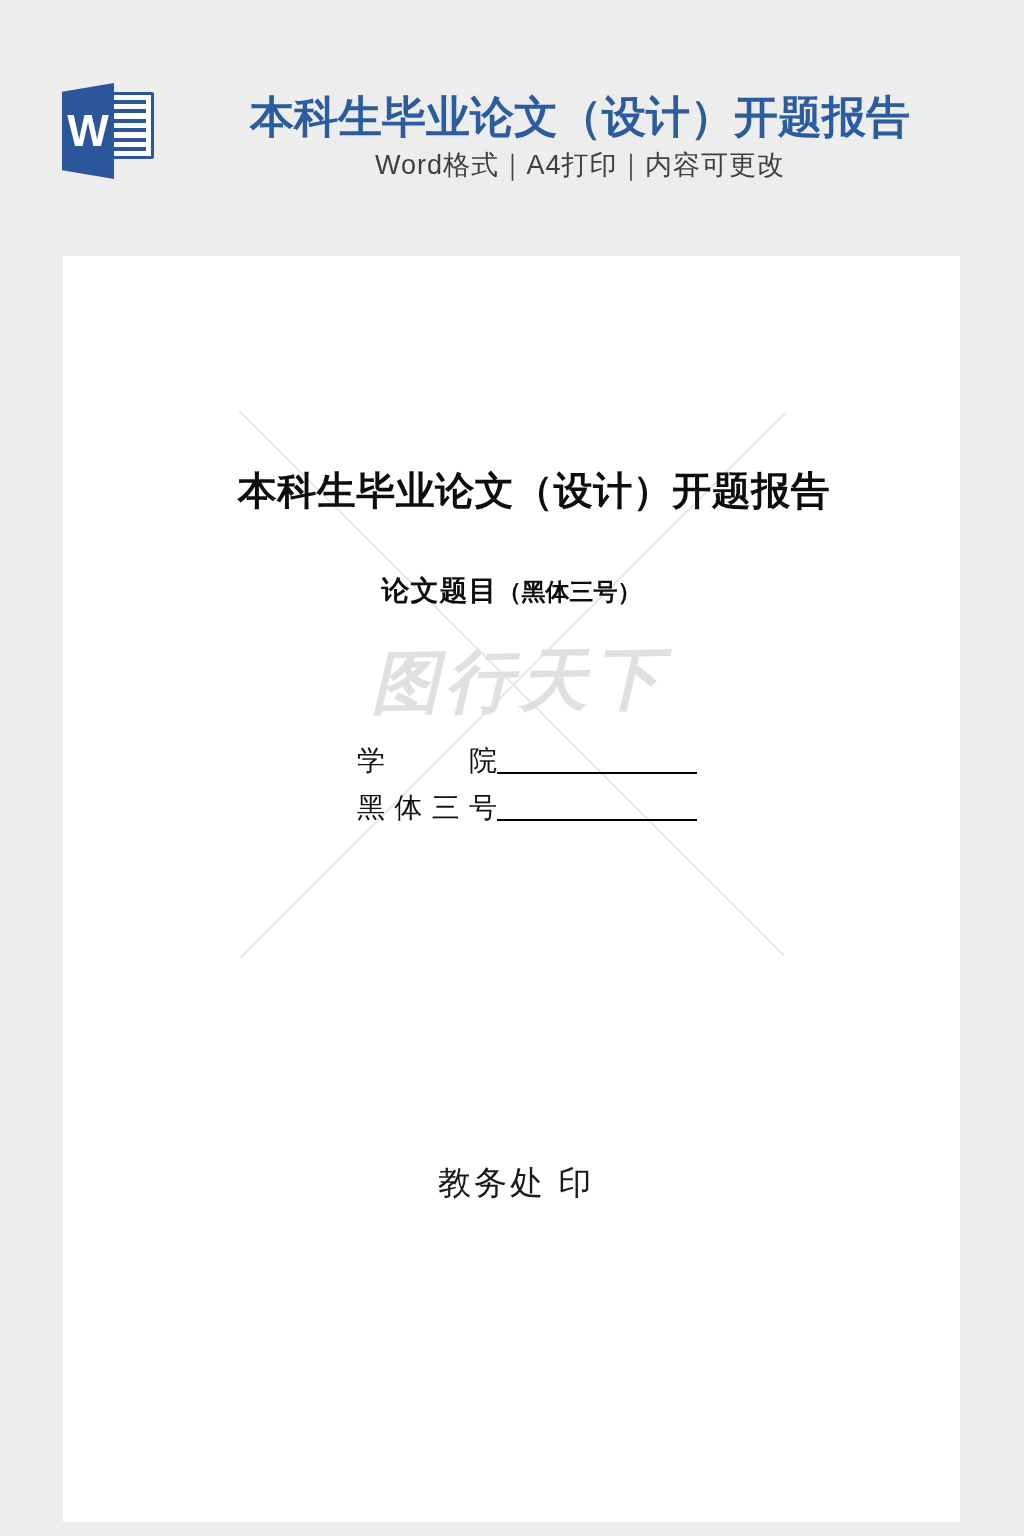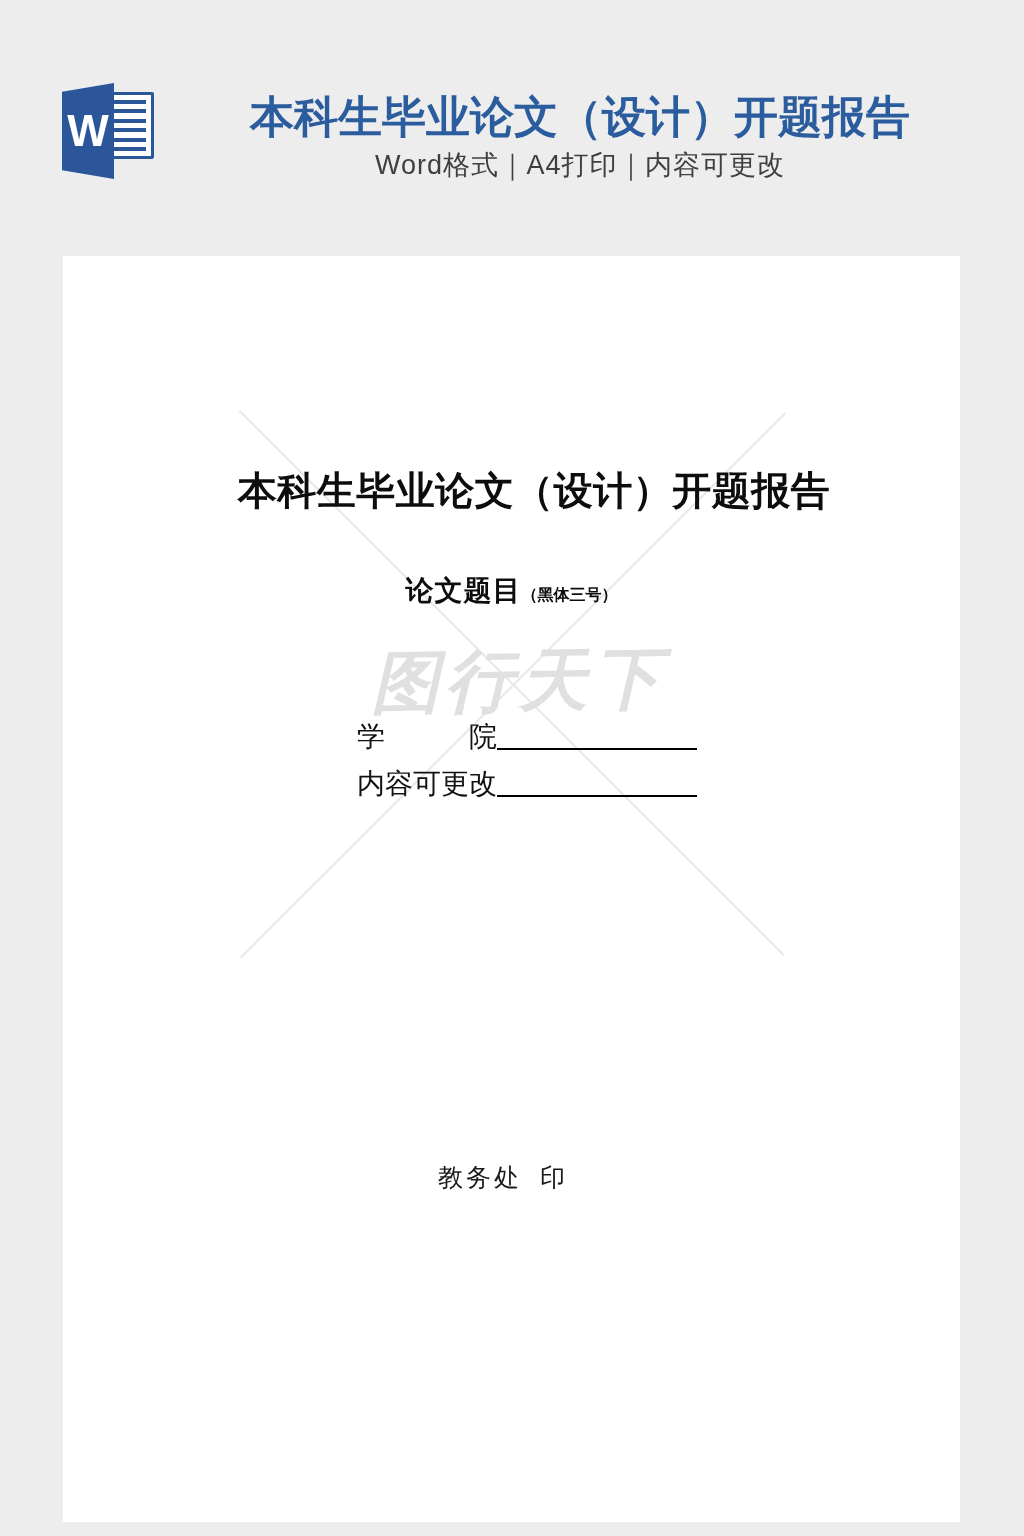"（黑体三号）" .subject-note { font-size: 16px -> 24px }
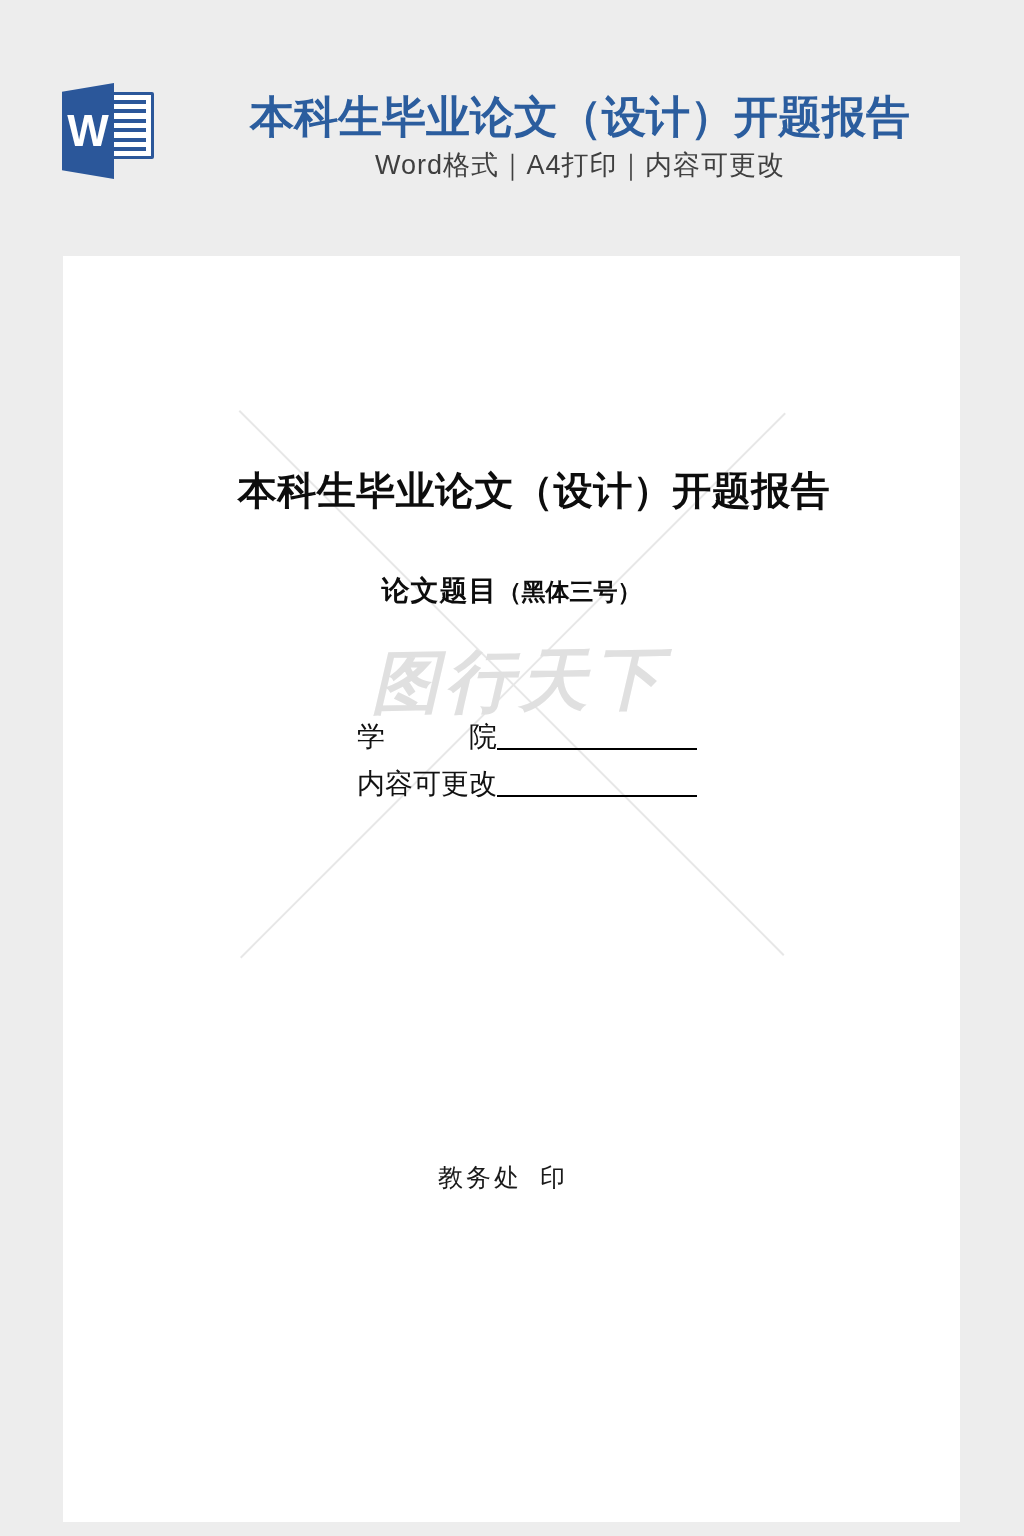"学院" .form { top: 456px -> 480px }
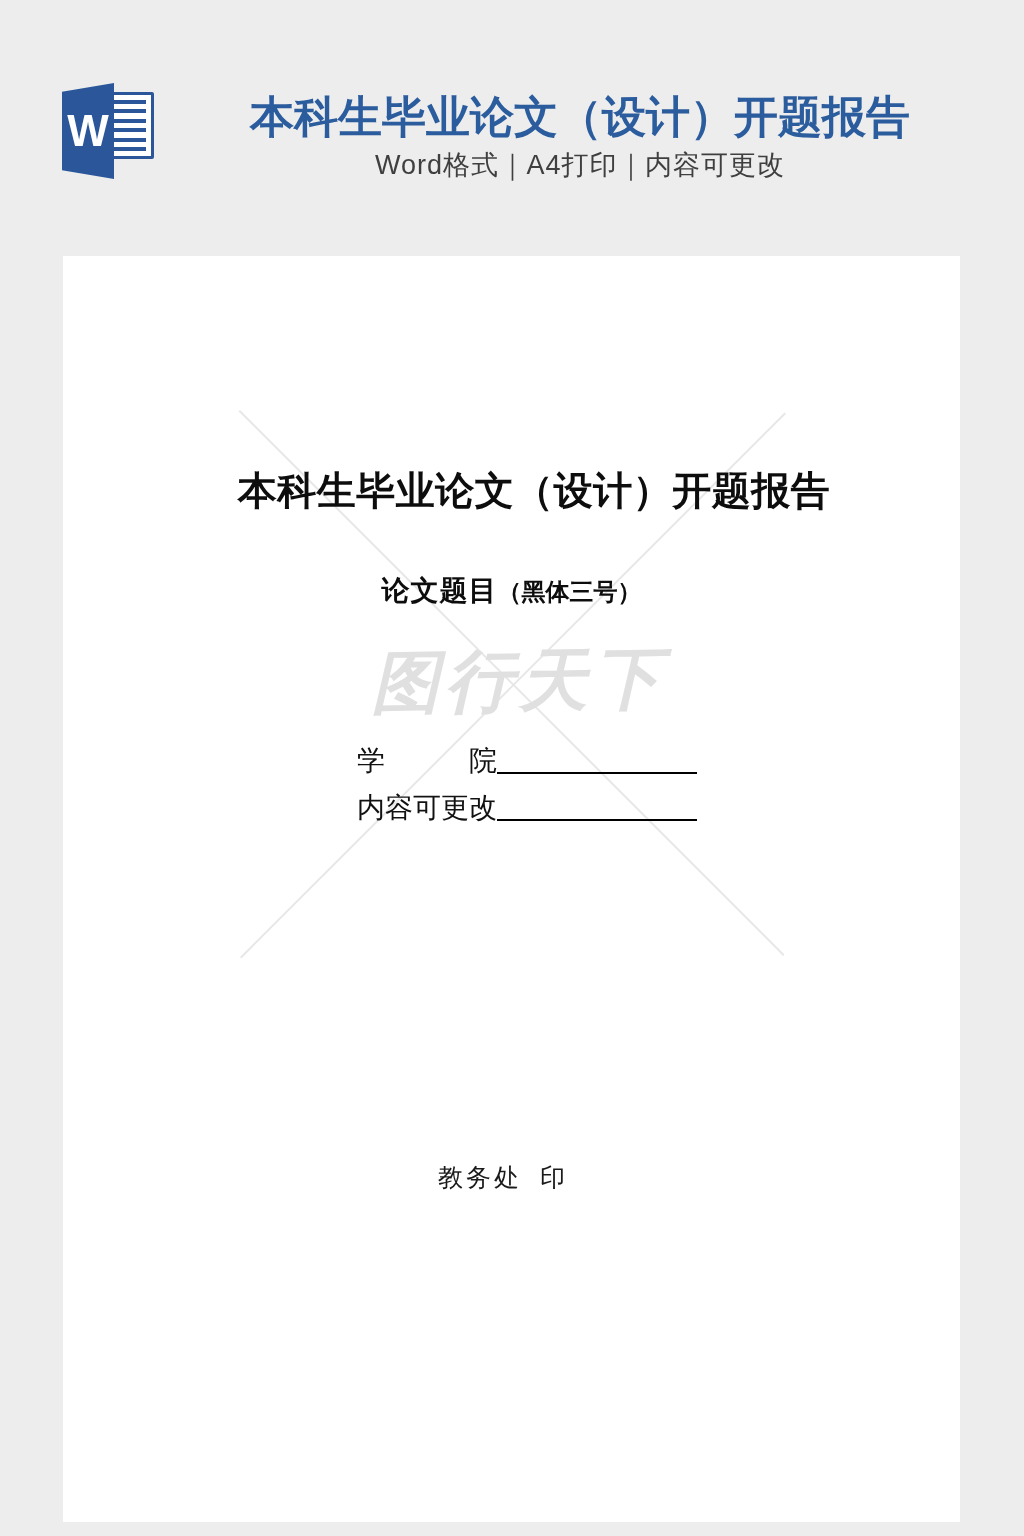"内容可更改" span.flabel { text: 内容可更改 -> 黑体三号 }
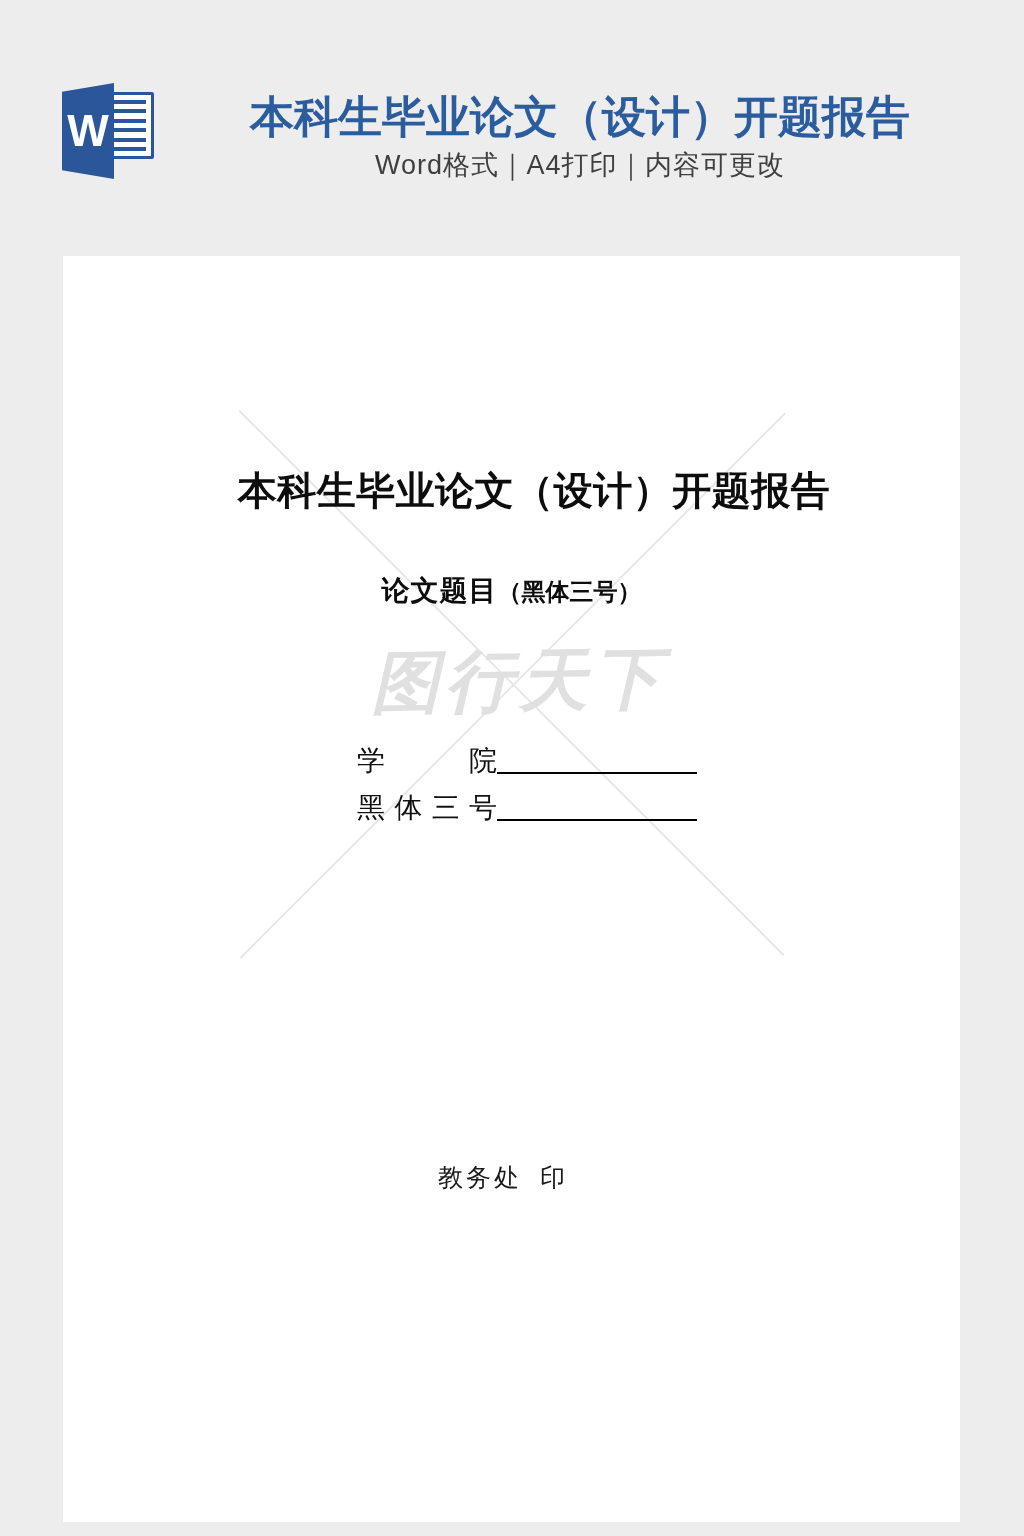"教务处 印" .stamp { font-family: Liberation Mono, monospace -> Liberation Sans, sans-serif; font-size: 25px -> 33px }
